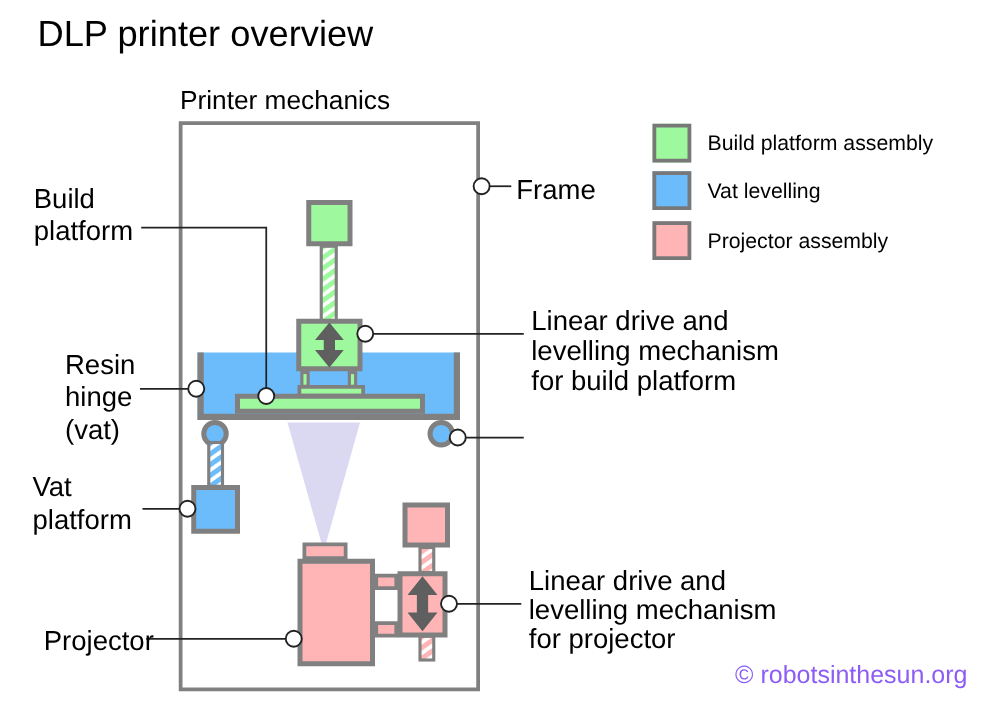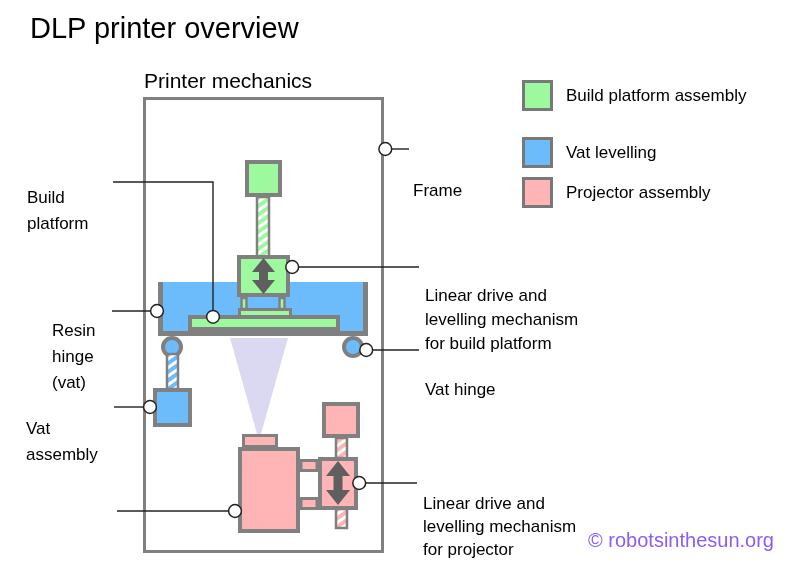"Build platform assembly" .legend-row.r0 { top: 80px -> 99px }
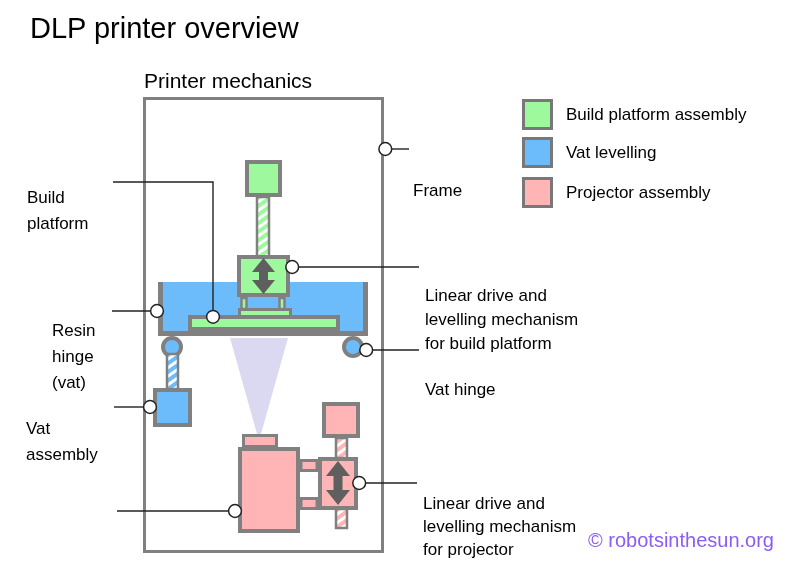"Build" .callout { font-size: 17px -> 22px; margin-top: 39px -> none }
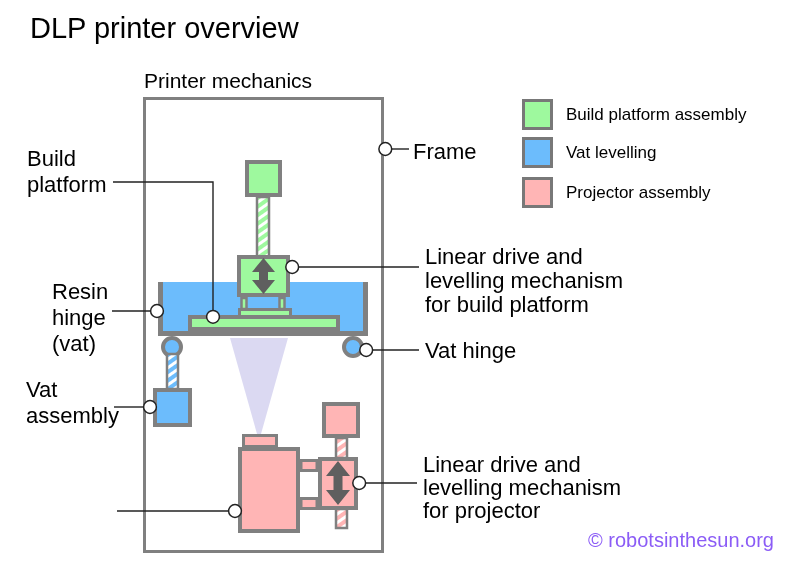"Vat hinge" div.abs { html: <div>Vat hinge</div> -> none }
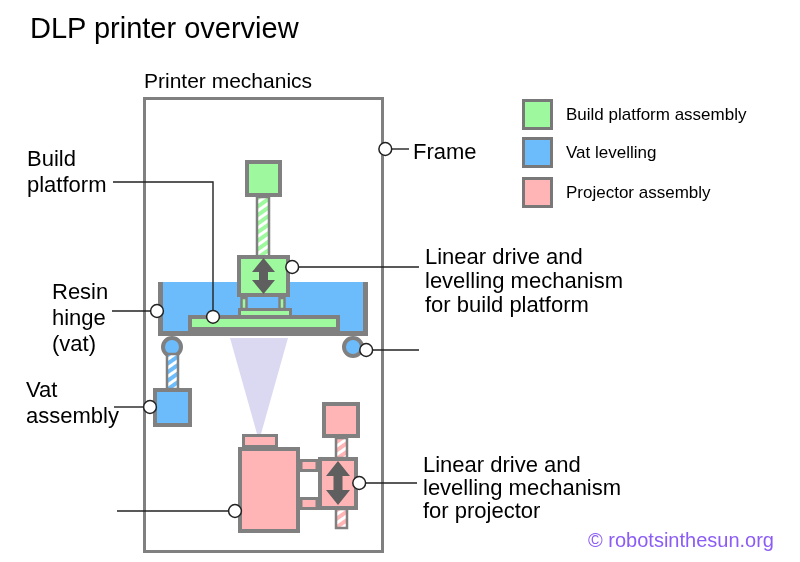"Vat" div.abs { text: assembly -> platform }
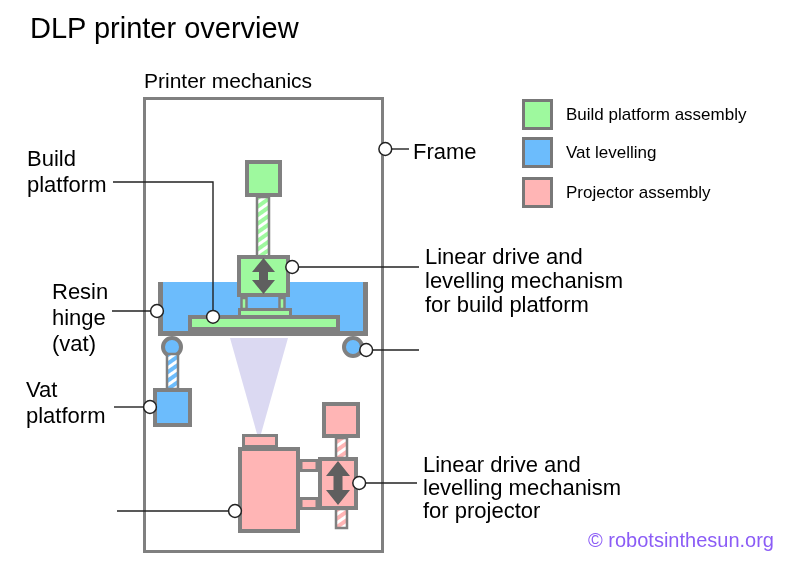"Projector" div.abs { html: none -> <div>Projector</div> }
